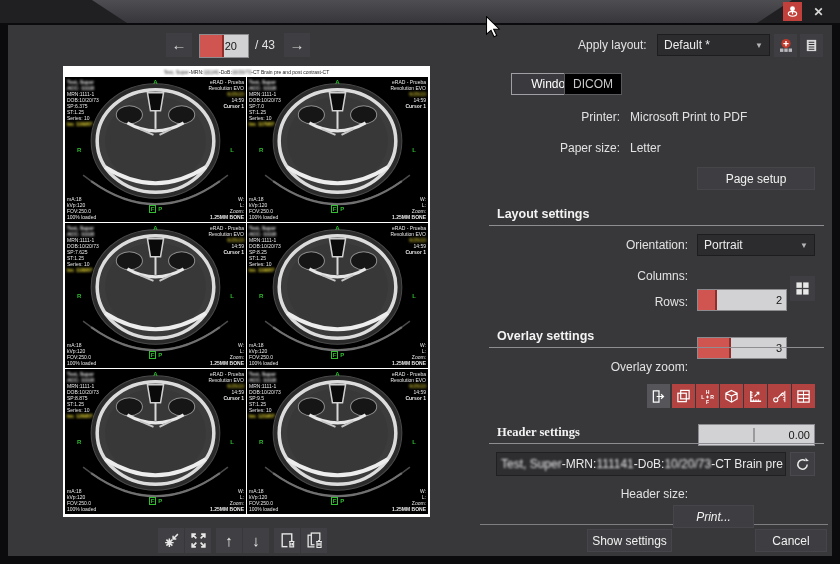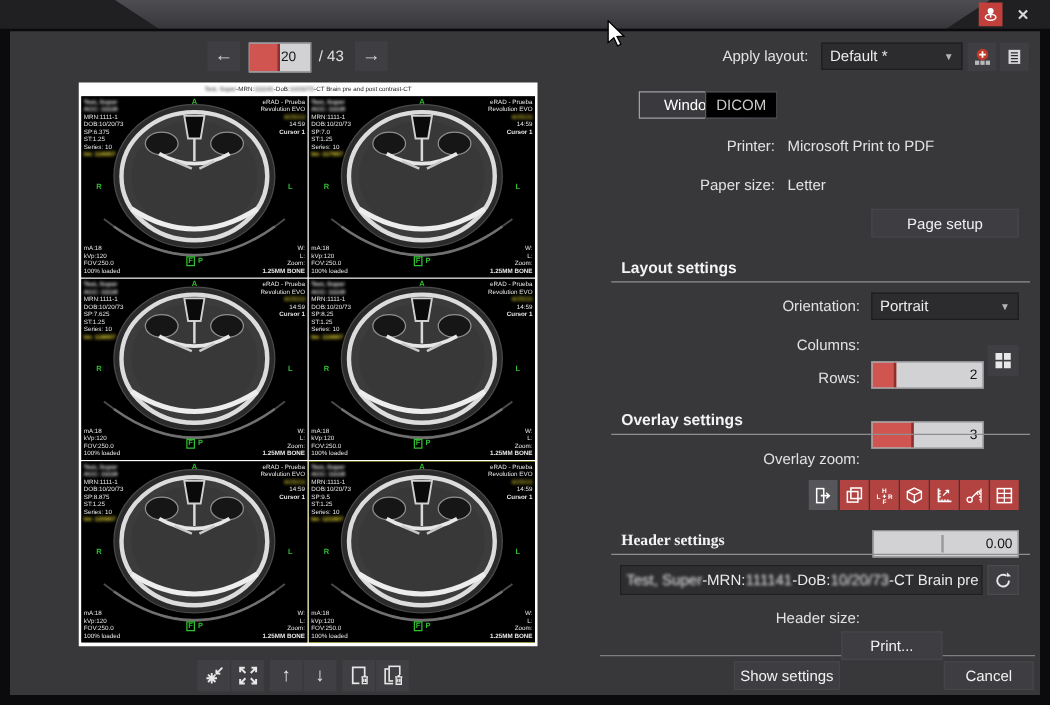"Print..." div.btn { font-style: none -> italic }
